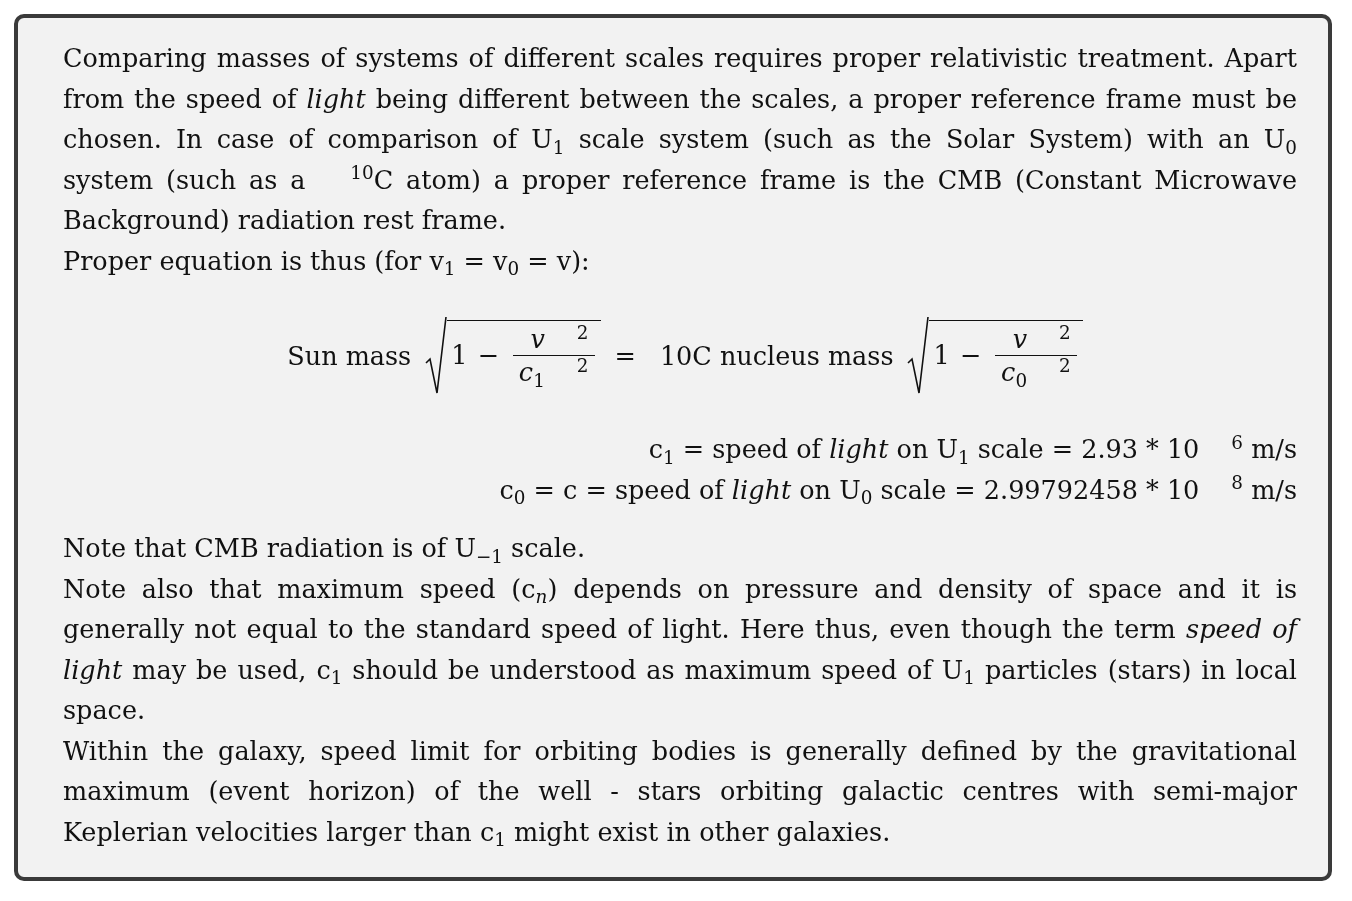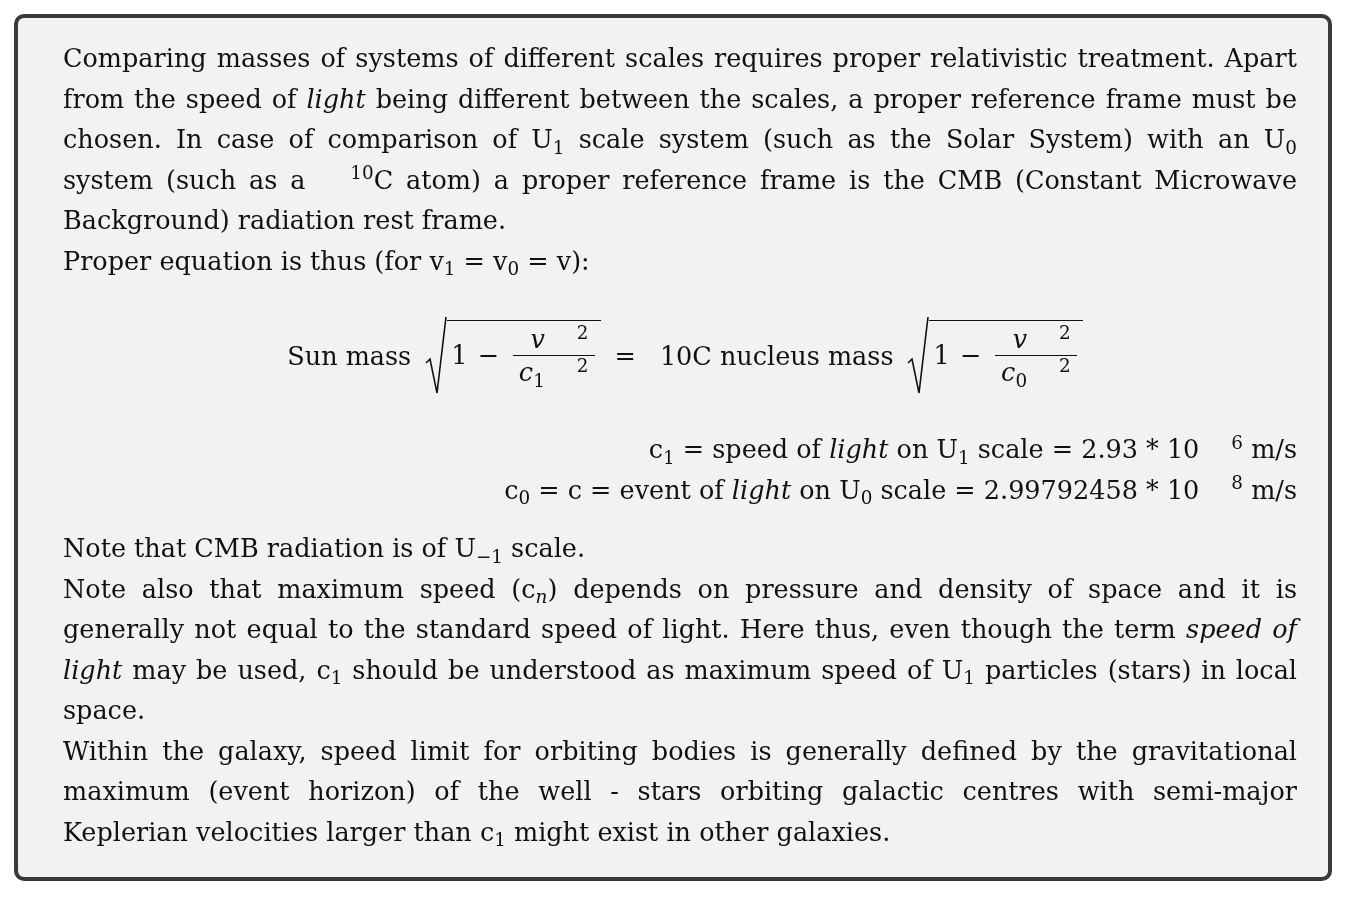"= c = event of" span { text: event -> speed }
